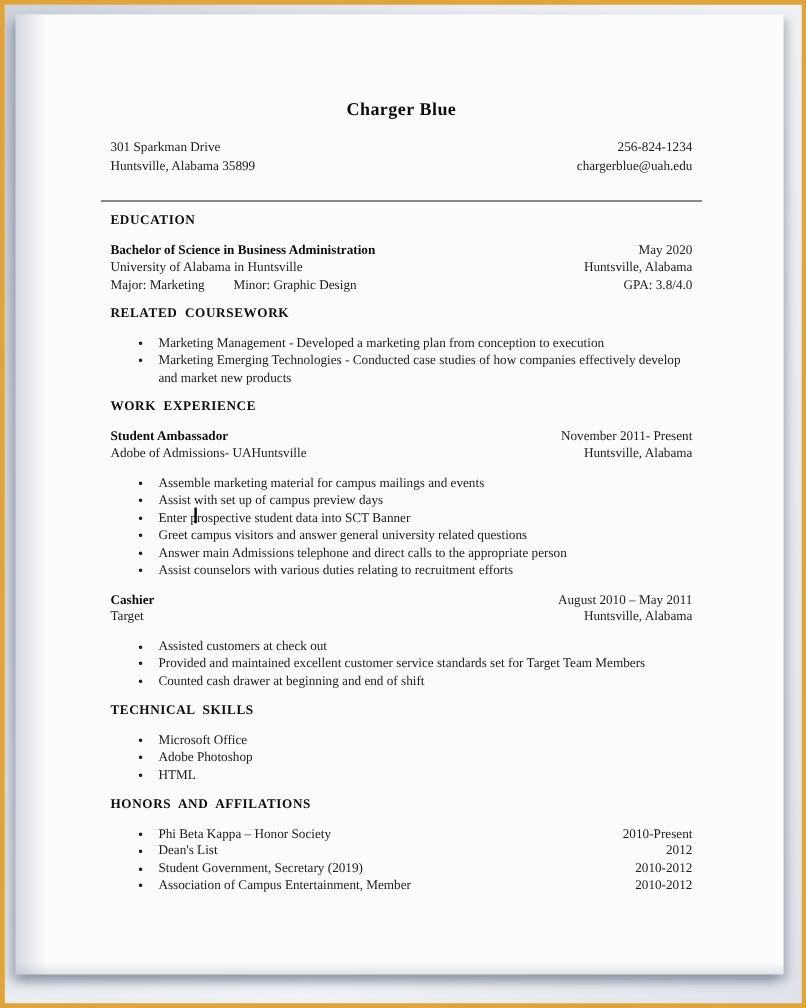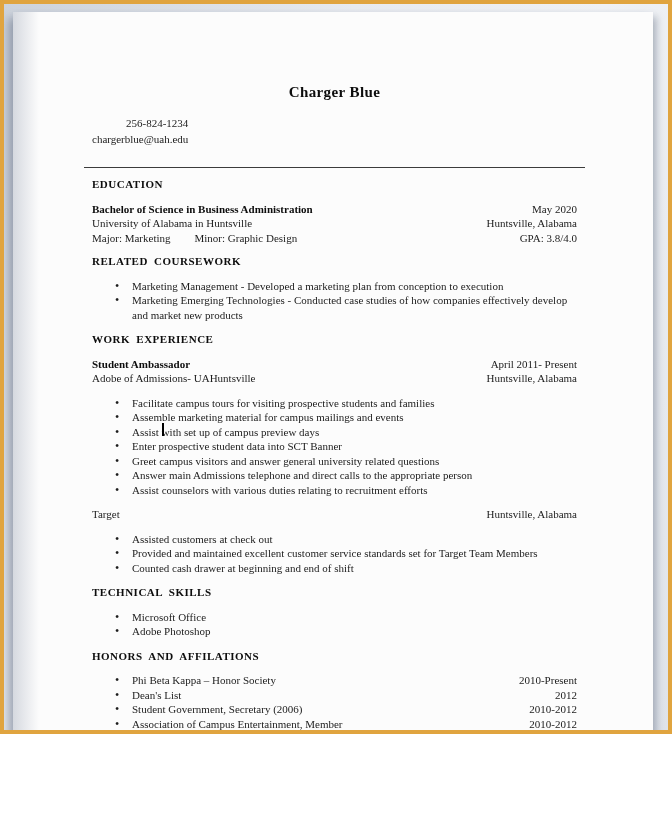"Charger Blue" .frame { height: 734px -> 840px }
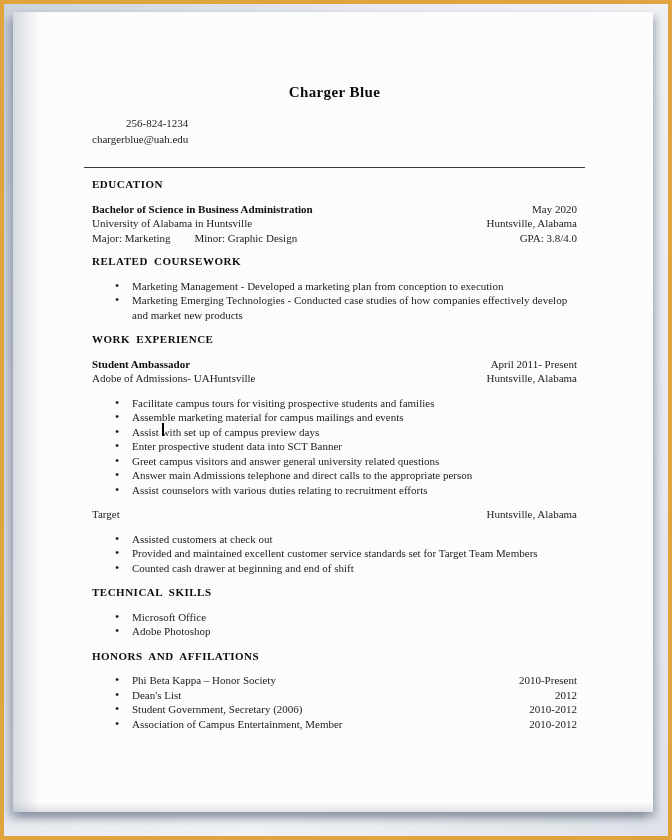"301 Sparkman Drive" div.contact-left { html: none -> <div> <div>301 Sparkman Drive</div> <div>Huntsville, Alabama 35899</div> </div> }
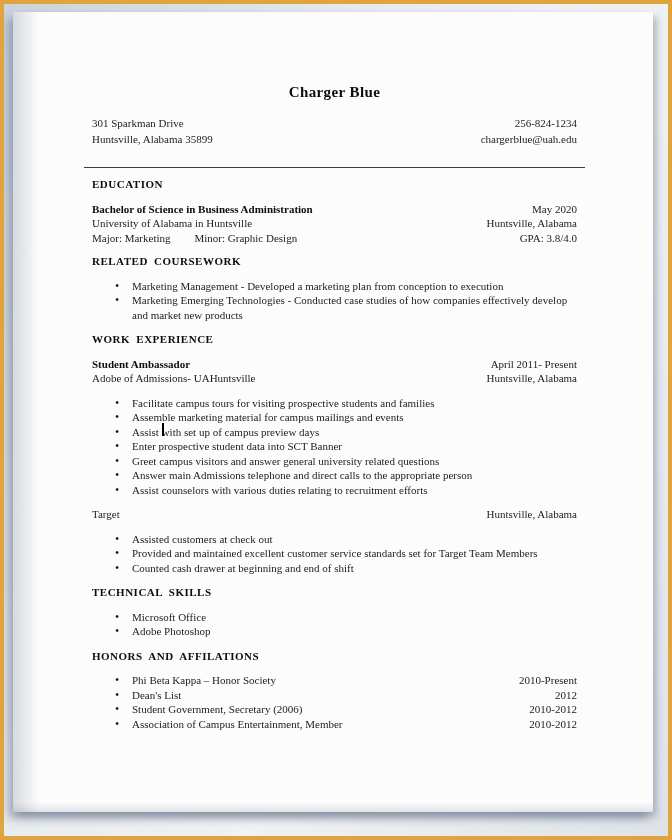"April 2011- Present" span { text: April -> November }
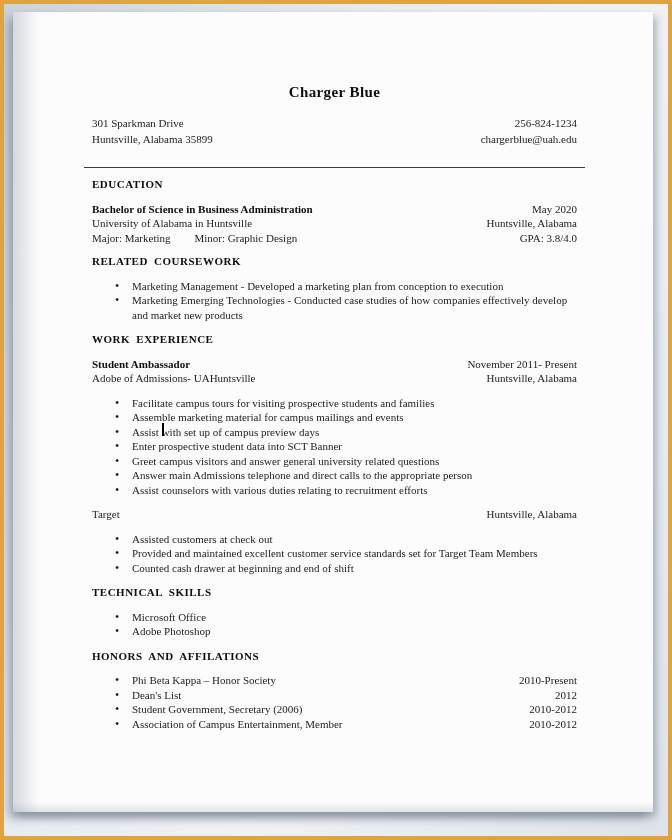"Facilitate campus tours for visiting" li { html: <li><span>Facilitate campus tours for visiting prospective students and families</span></li> -> none }
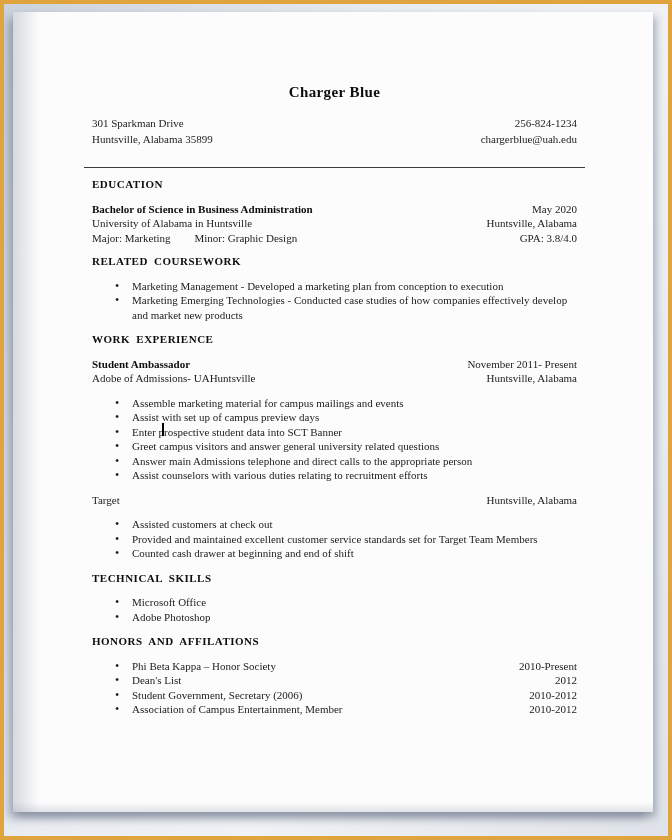"Cashier" div.row { html: none -> <div> <span>Cashier</span> <span>August 2010 – May 2011</span> </div> }
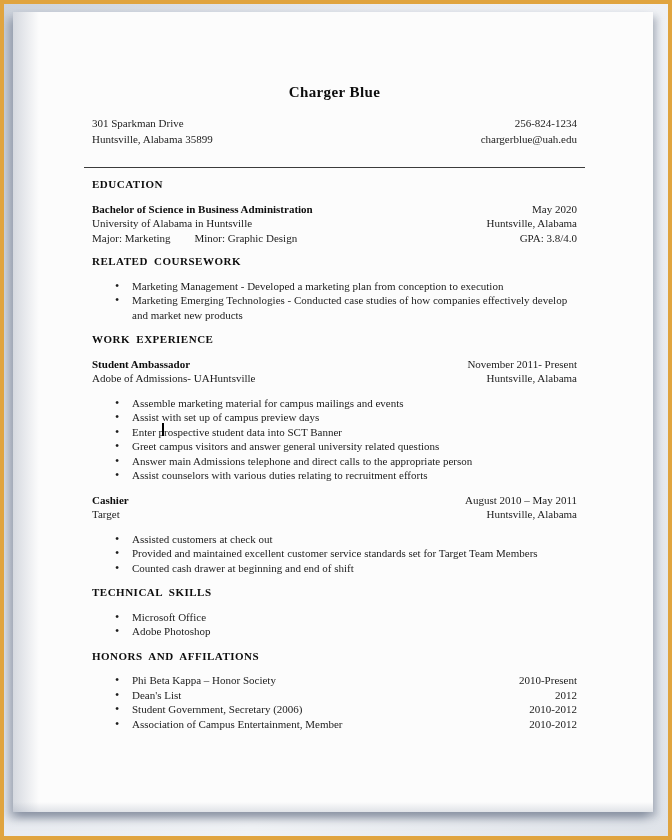"HTML" li { html: none -> <li><span>HTML</span></li> }
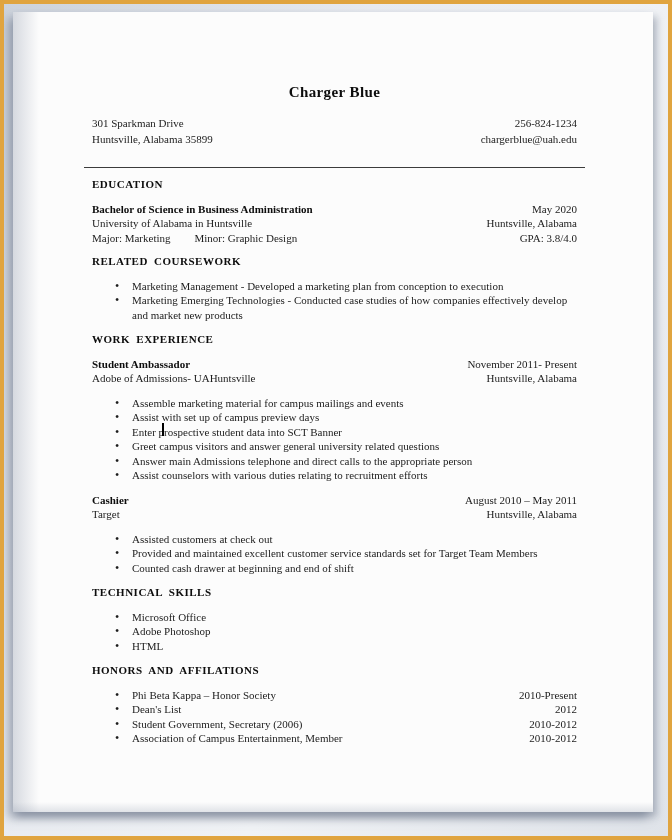"Student Government, Secretary (2006)" span { text: 2006 -> 2019 }
